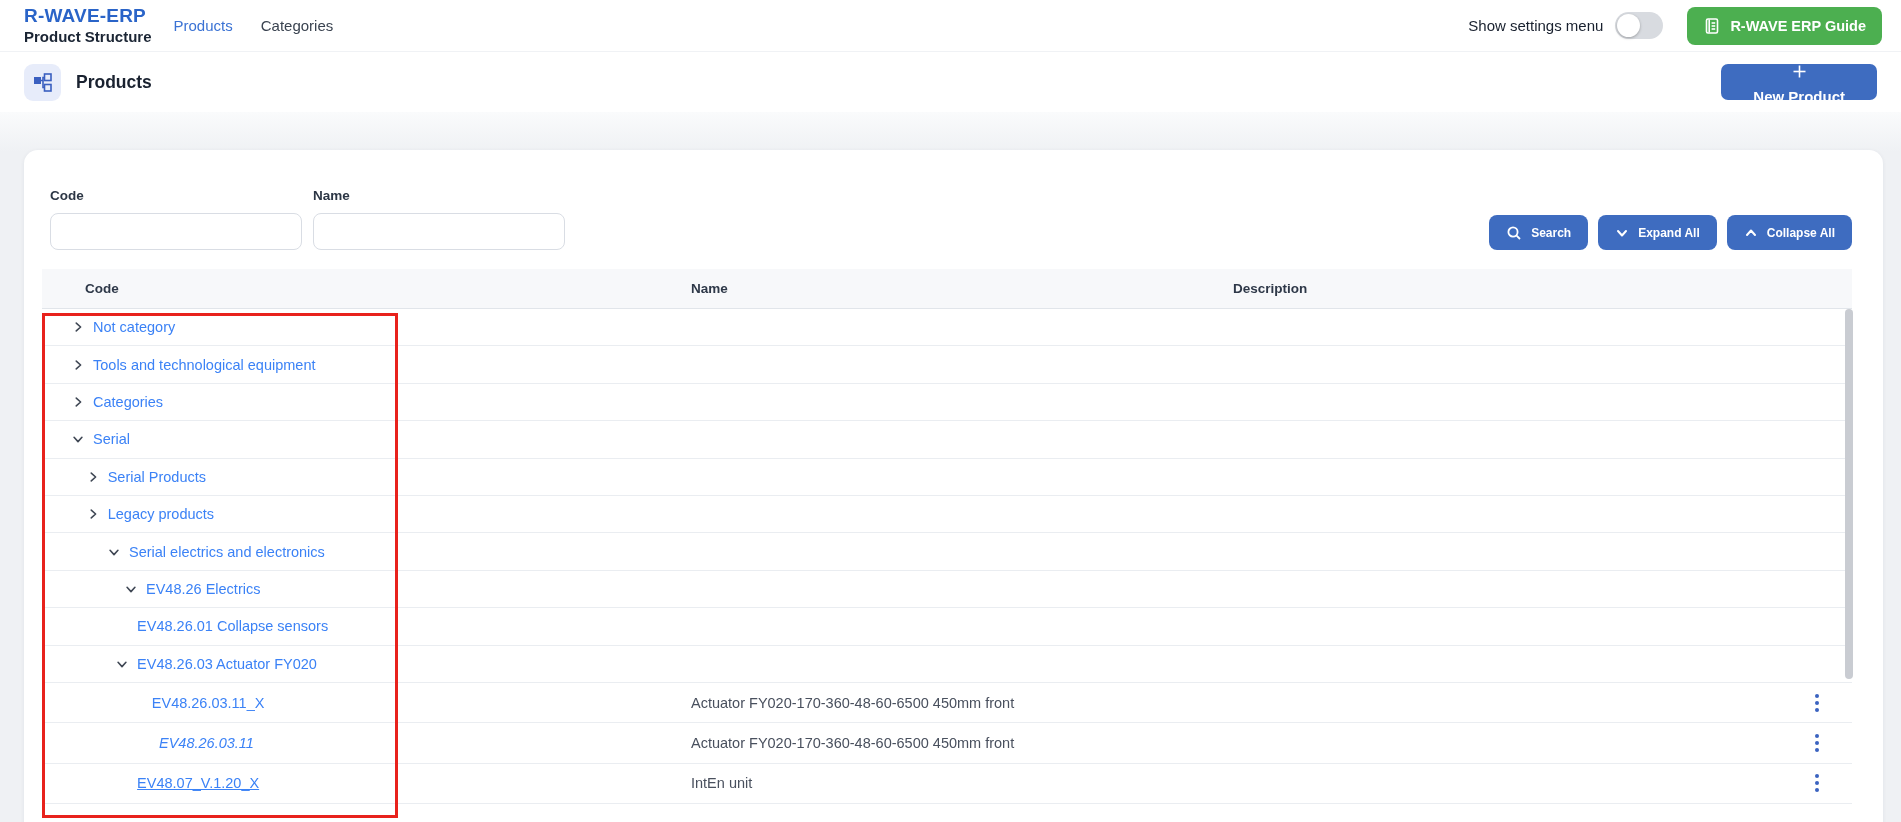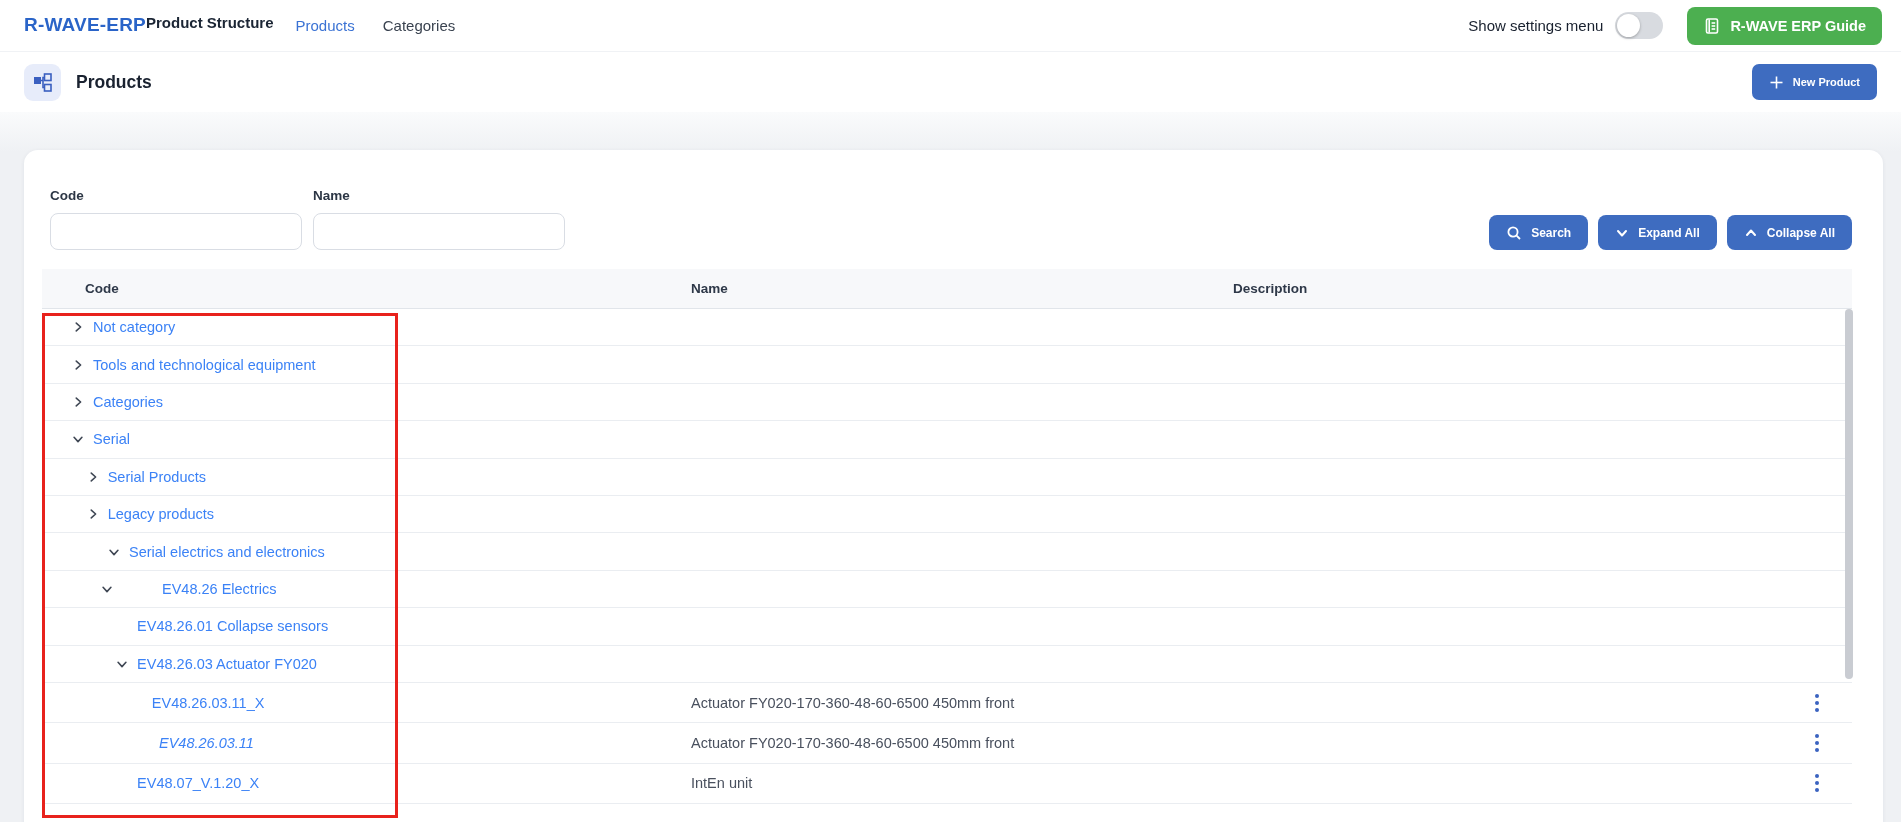"R-WAVE-ERP" .brand { flex-direction: row -> column }
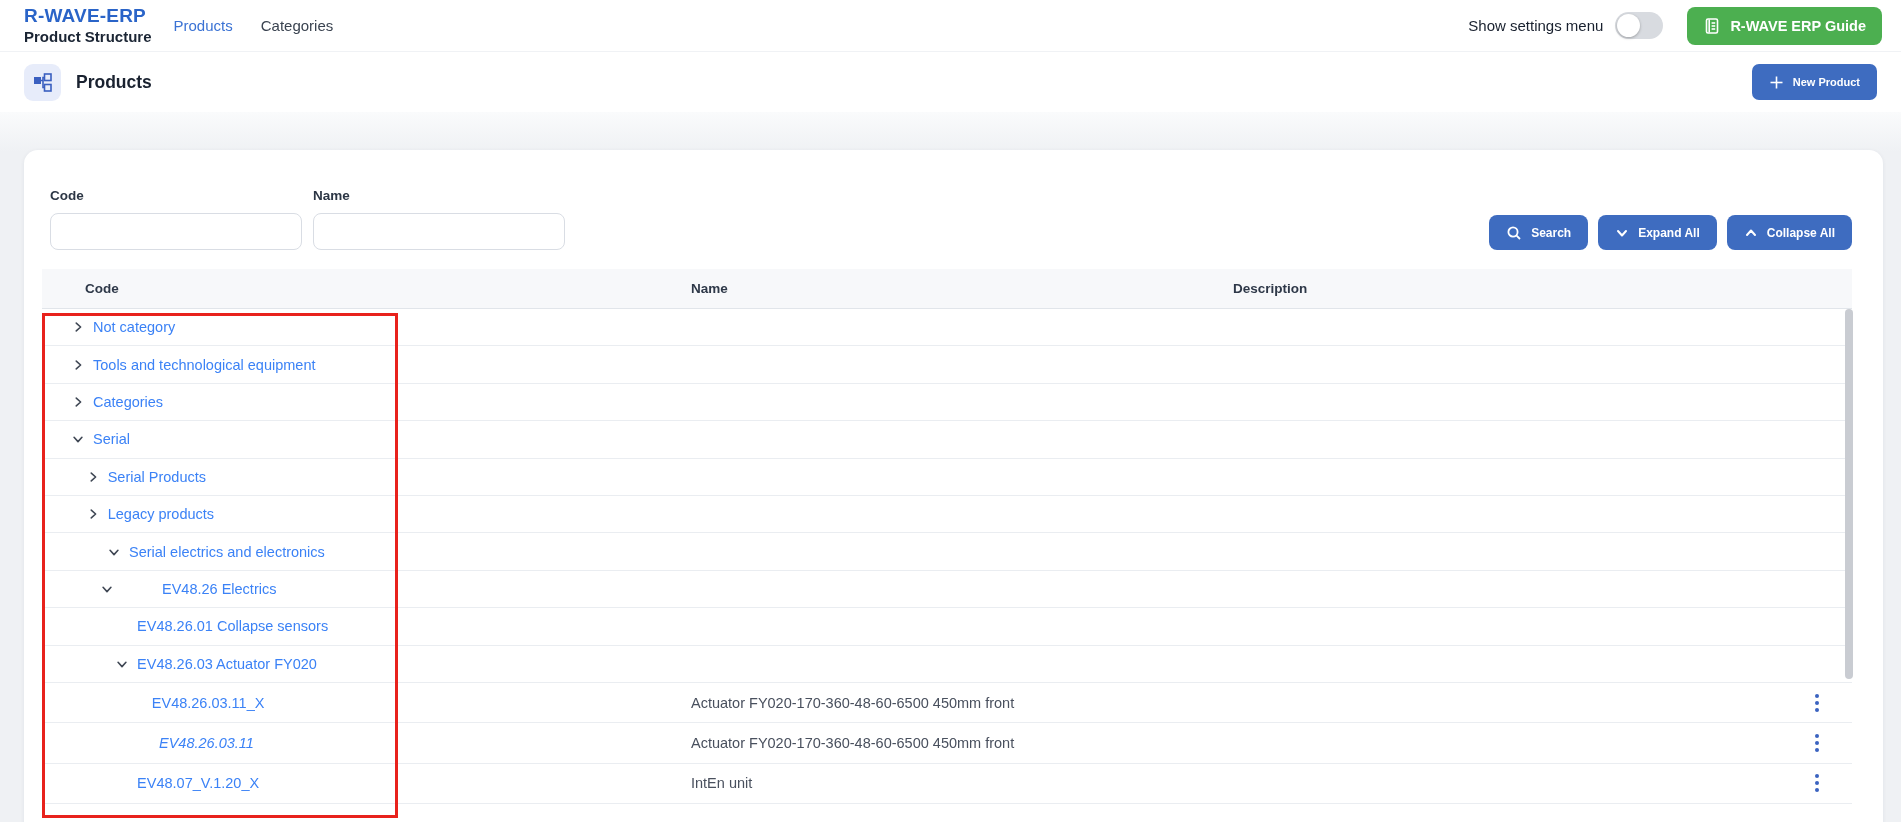"New Product" .new-btn { flex-direction: none -> column; font-size: 11px -> 15px; padding: 0 17px -> 0 32px }
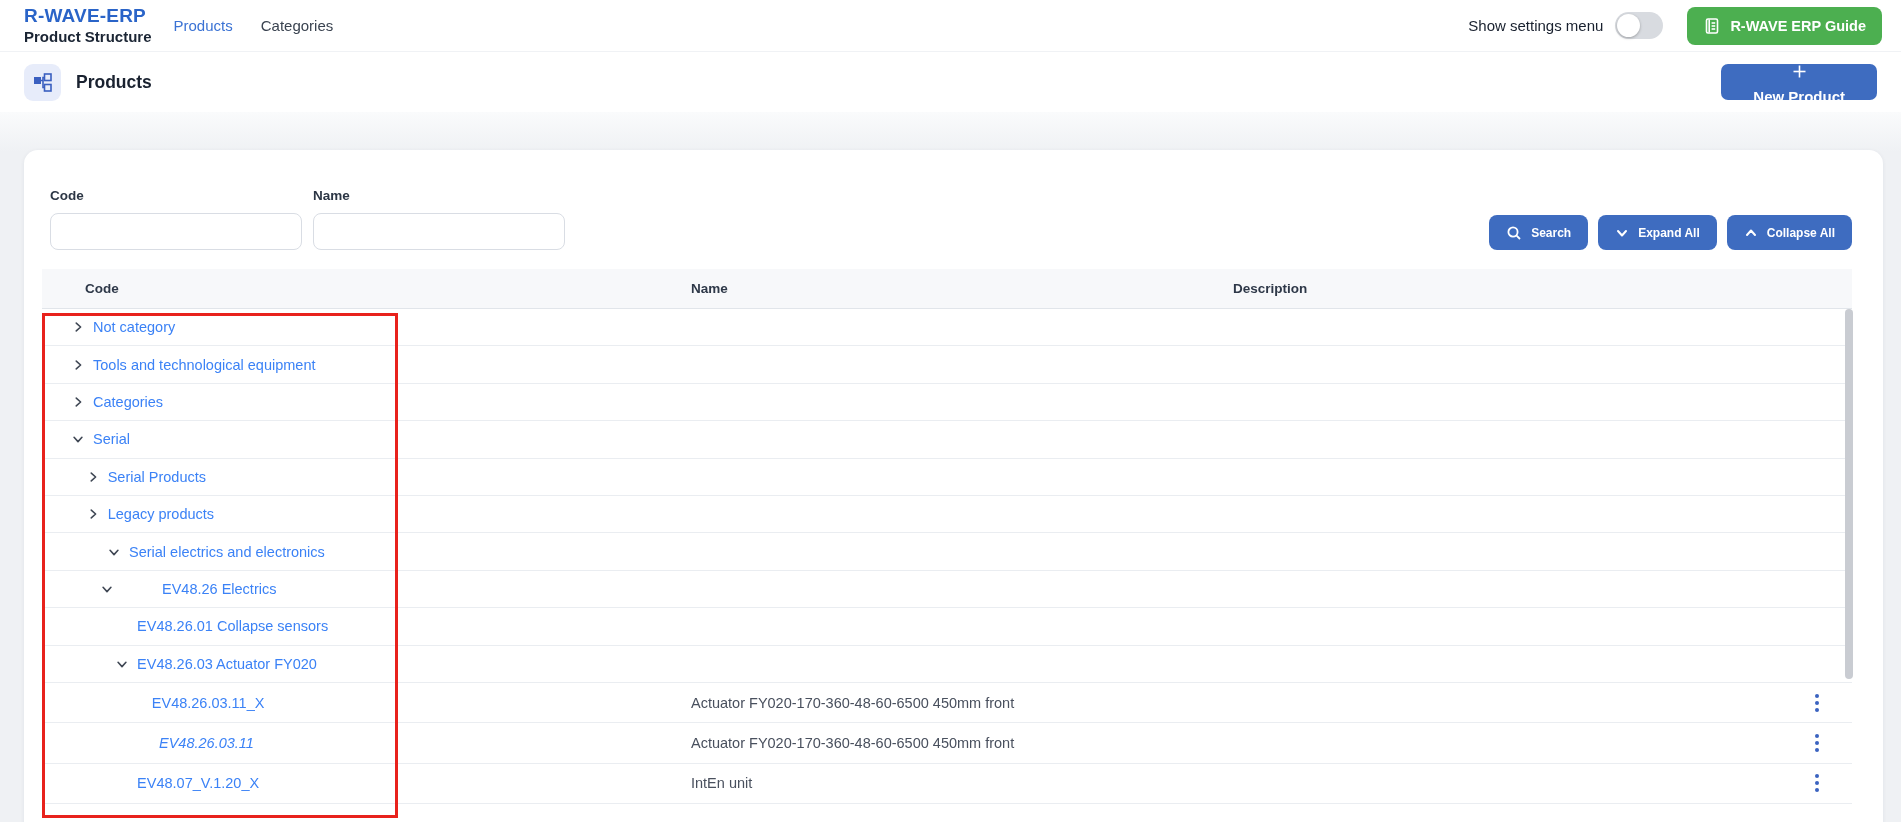"EV48.26 Electrics" div.code-cell { gap: 40px -> none; padding-left: 58px -> 82px }
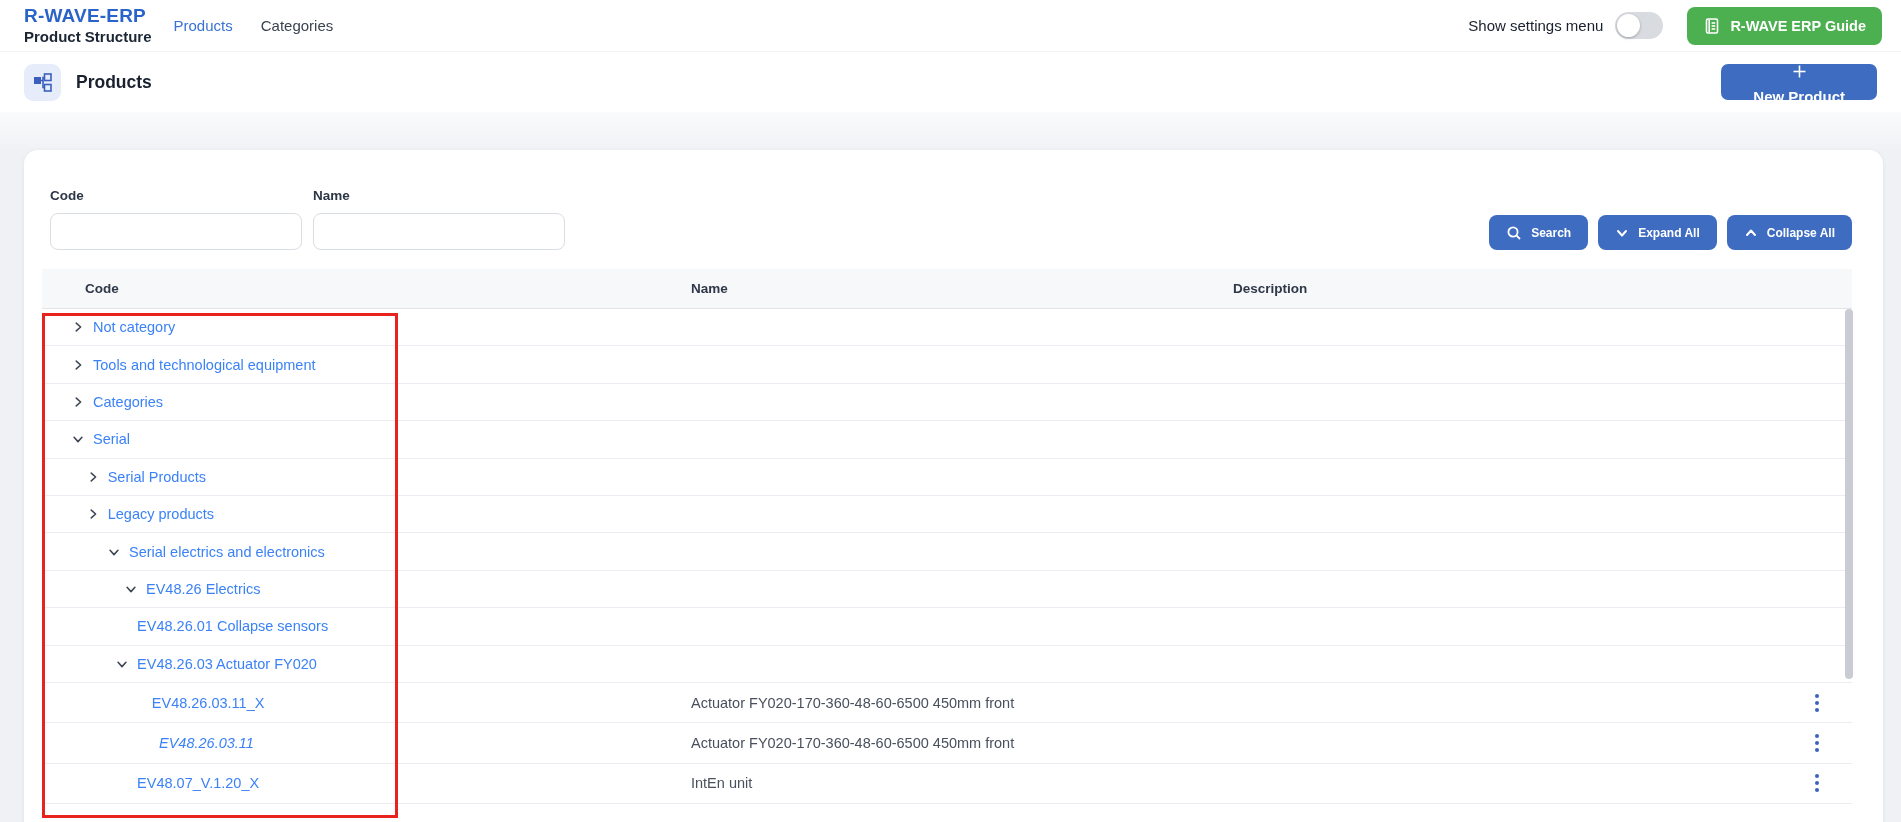"EV48.07_V.1.20_X" div.code-cell { text-decoration: none -> underline }
